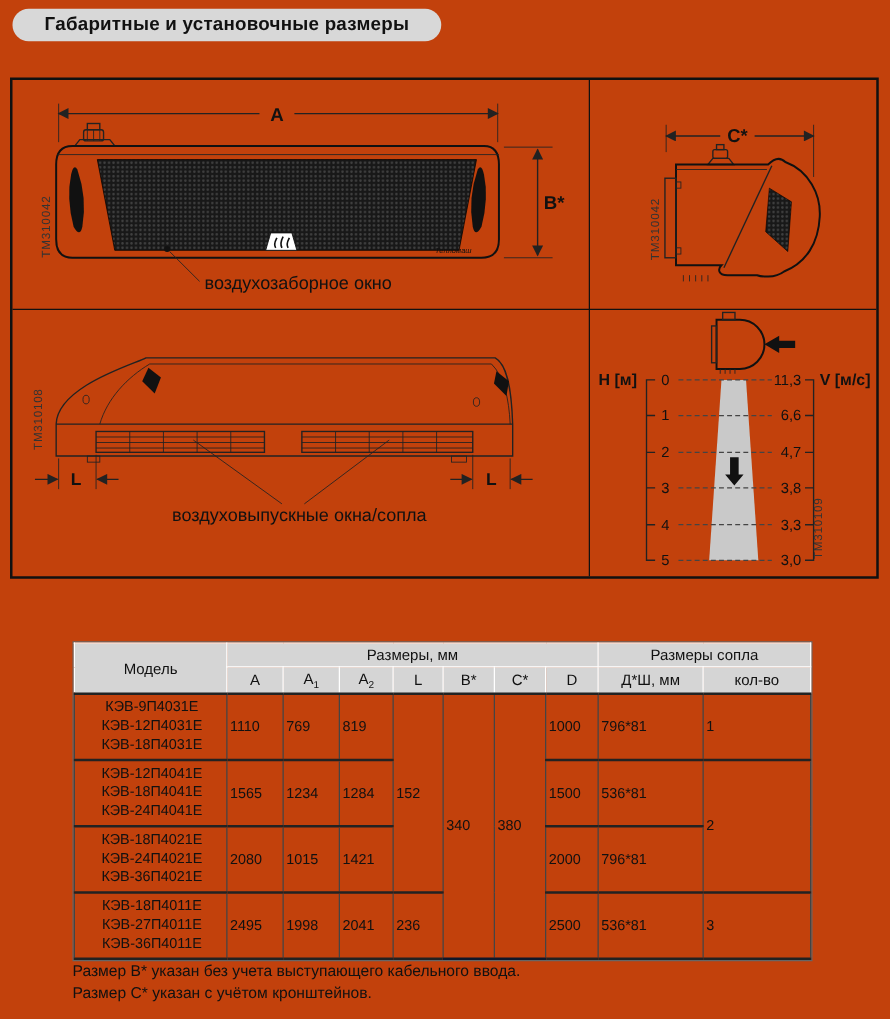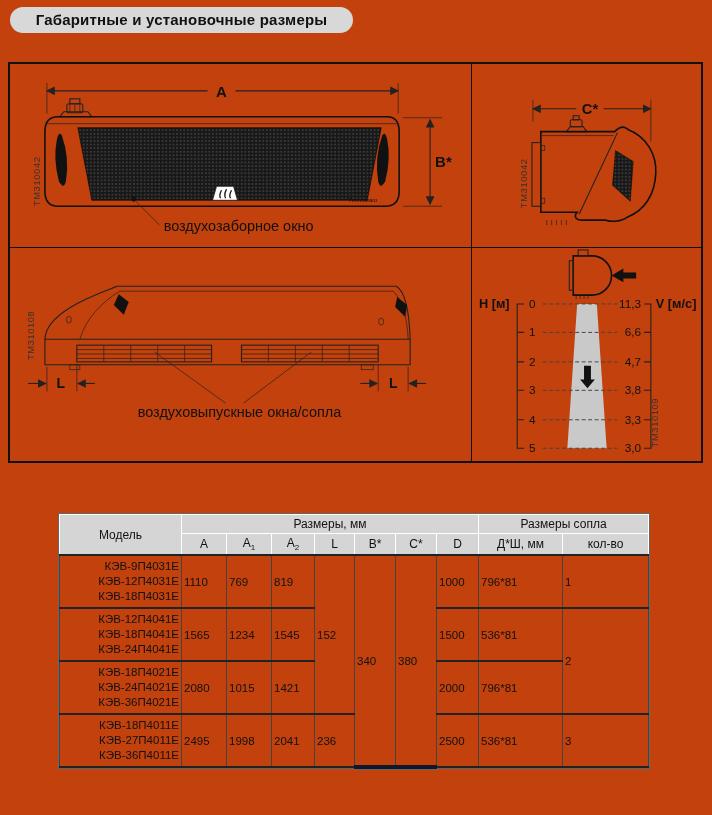"КЭВ-9П4031Е" .tbl td.model { text-align: right -> center }
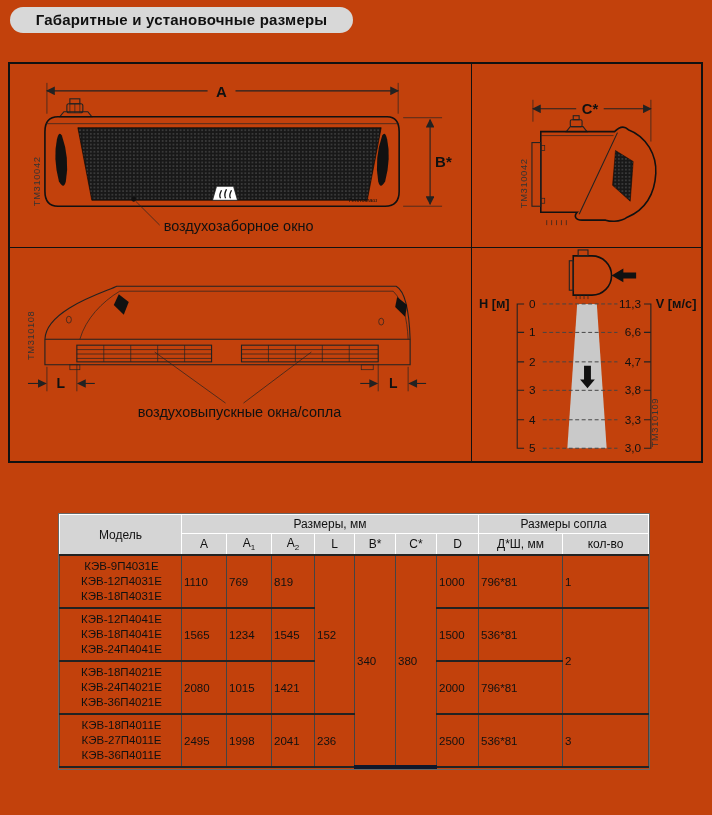"1545" td { text: 1545 -> 1284 }
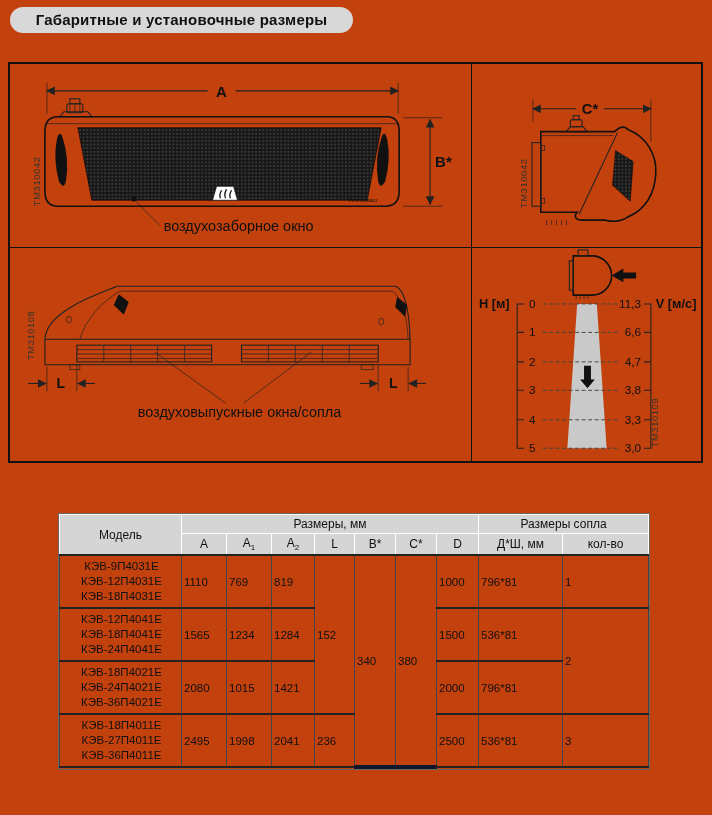"340" .tbl td[rowspan="4"] { border-bottom: 4px solid #0f172a -> 2px solid #0f172a }
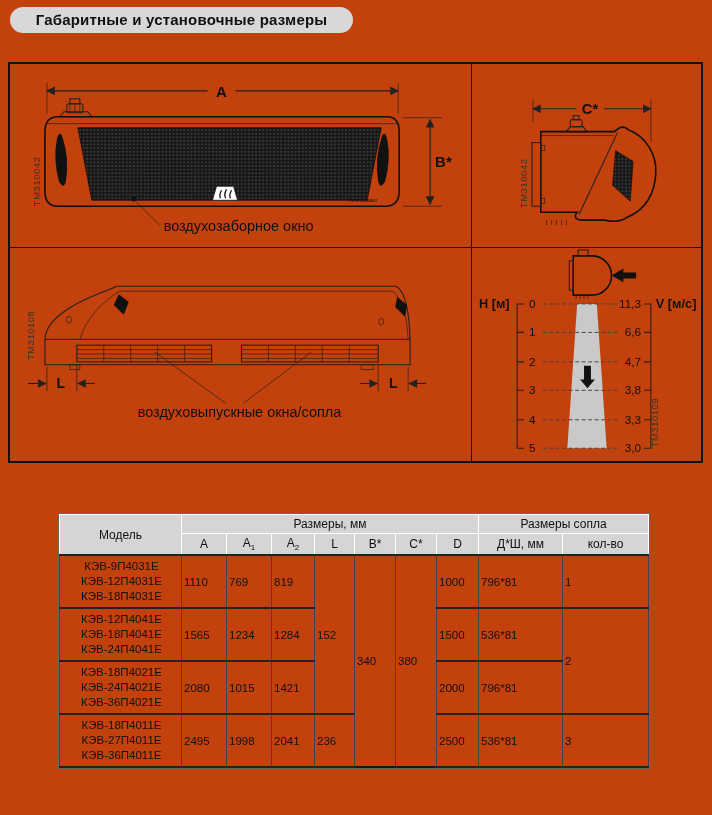"Размер B* указан без учета" div.notes { html: none -> <div> <div>Размер B* указан без учета выступающего кабельного ввода.</div> <div>Размер C* указан с учётом кронштейнов.</div> </div> }
